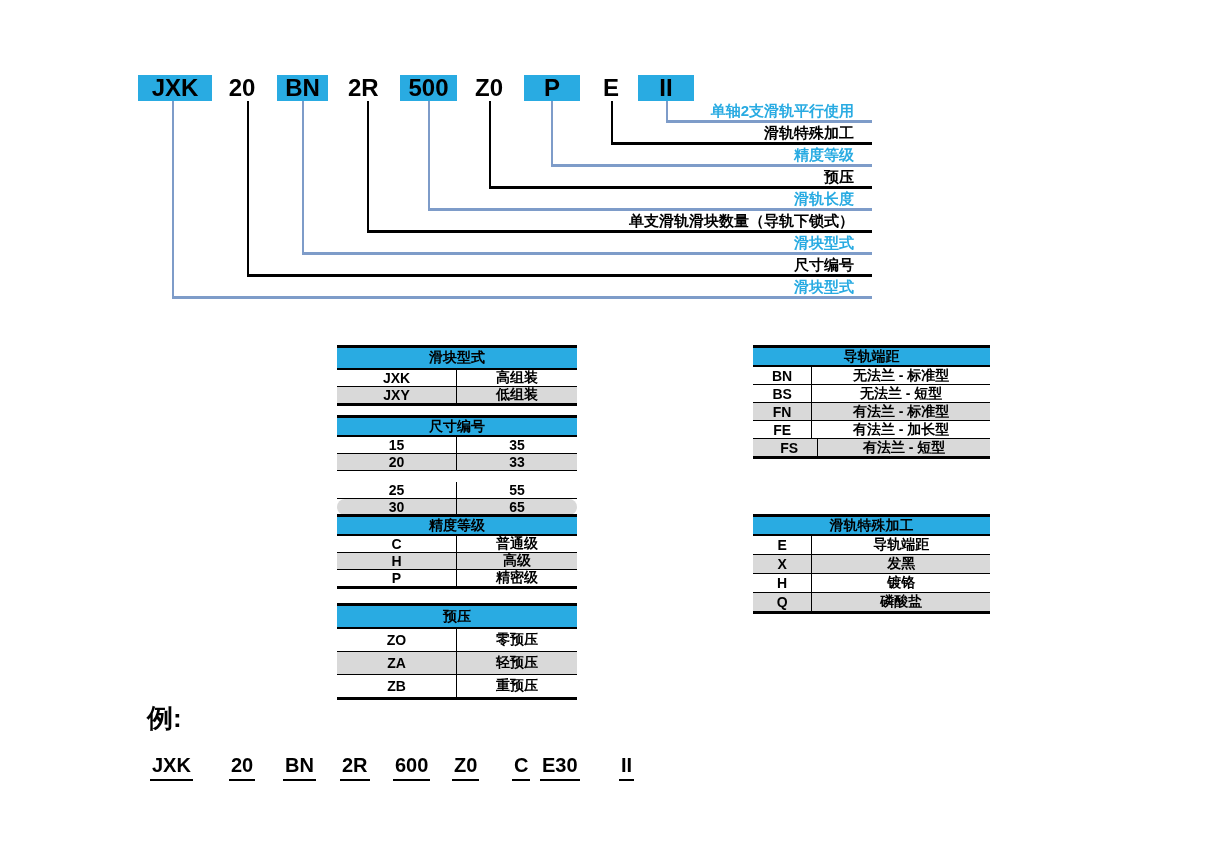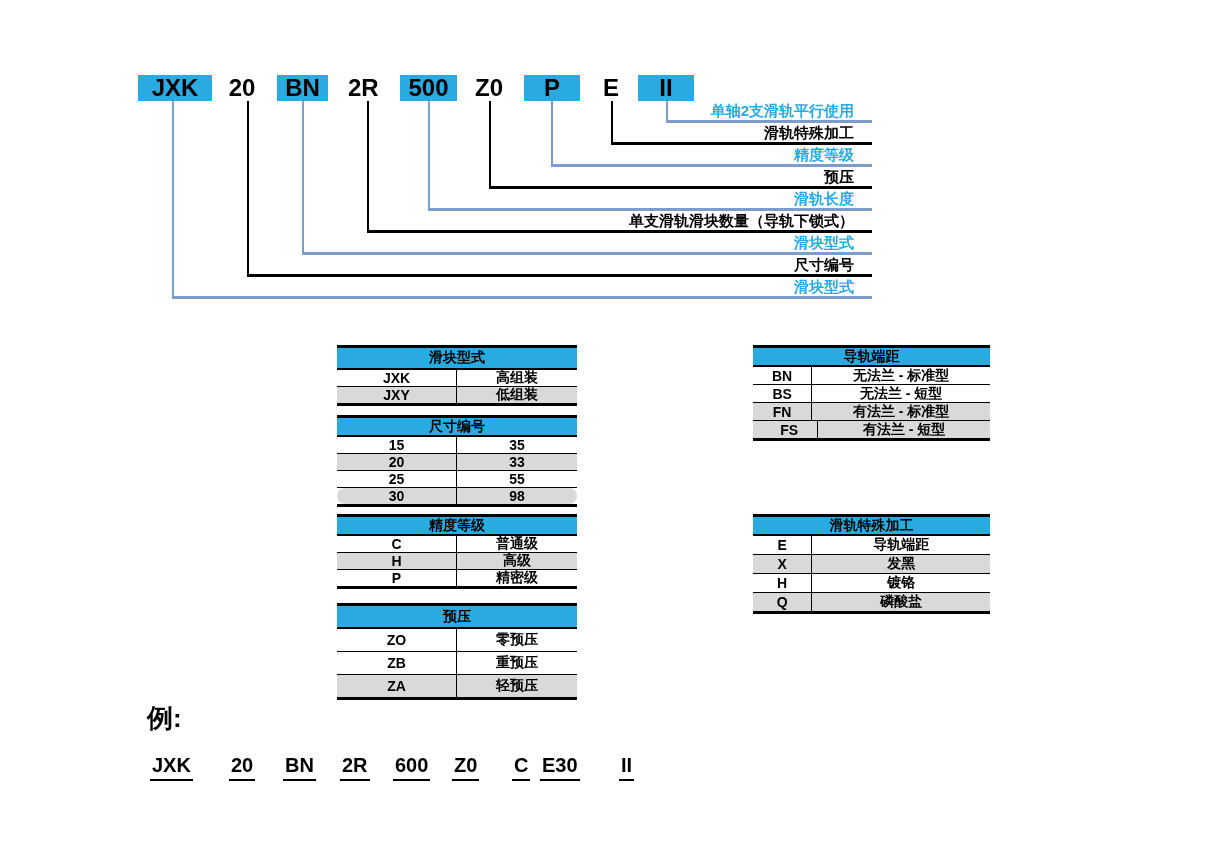"FE" div.trow { html: none -> <div> <div>FE</div> <div>有法兰 - 加长型</div> </div> }
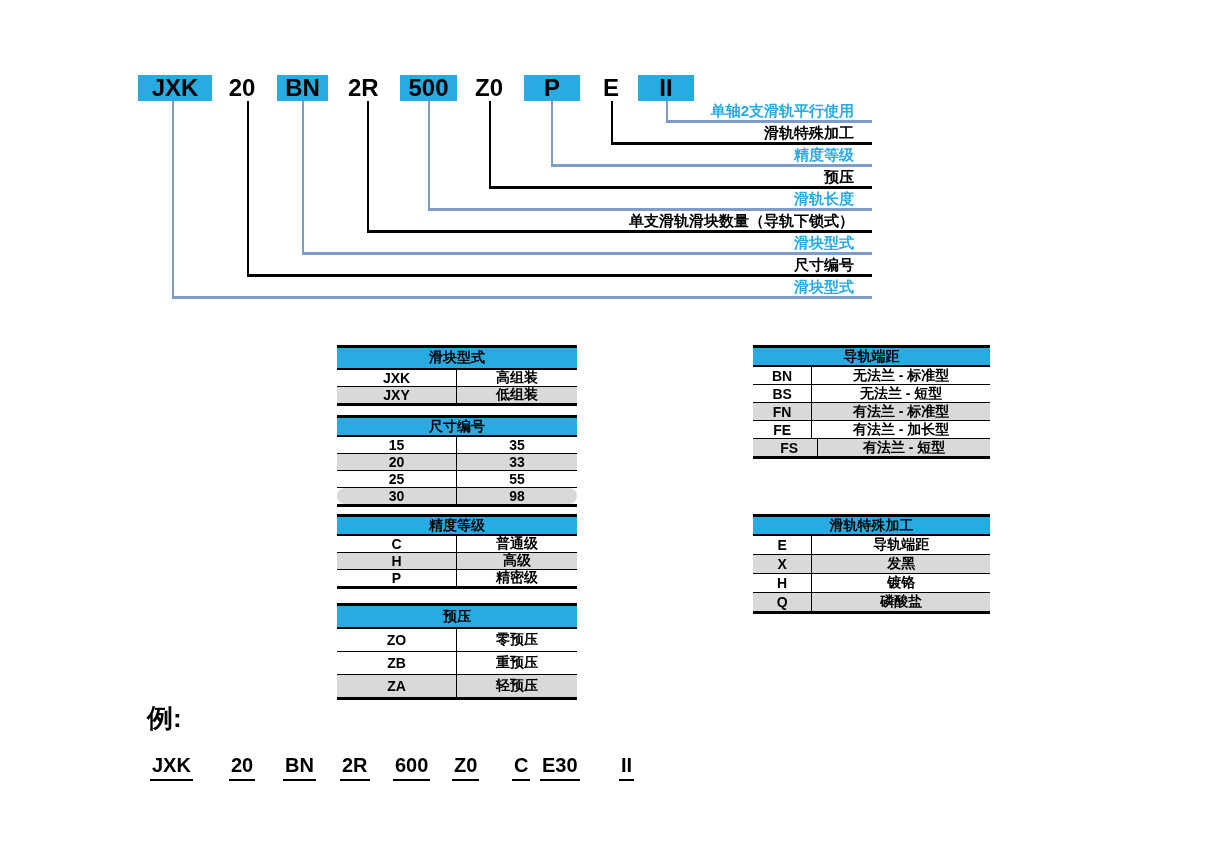"25" div.trow { margin-top: none -> 11px }
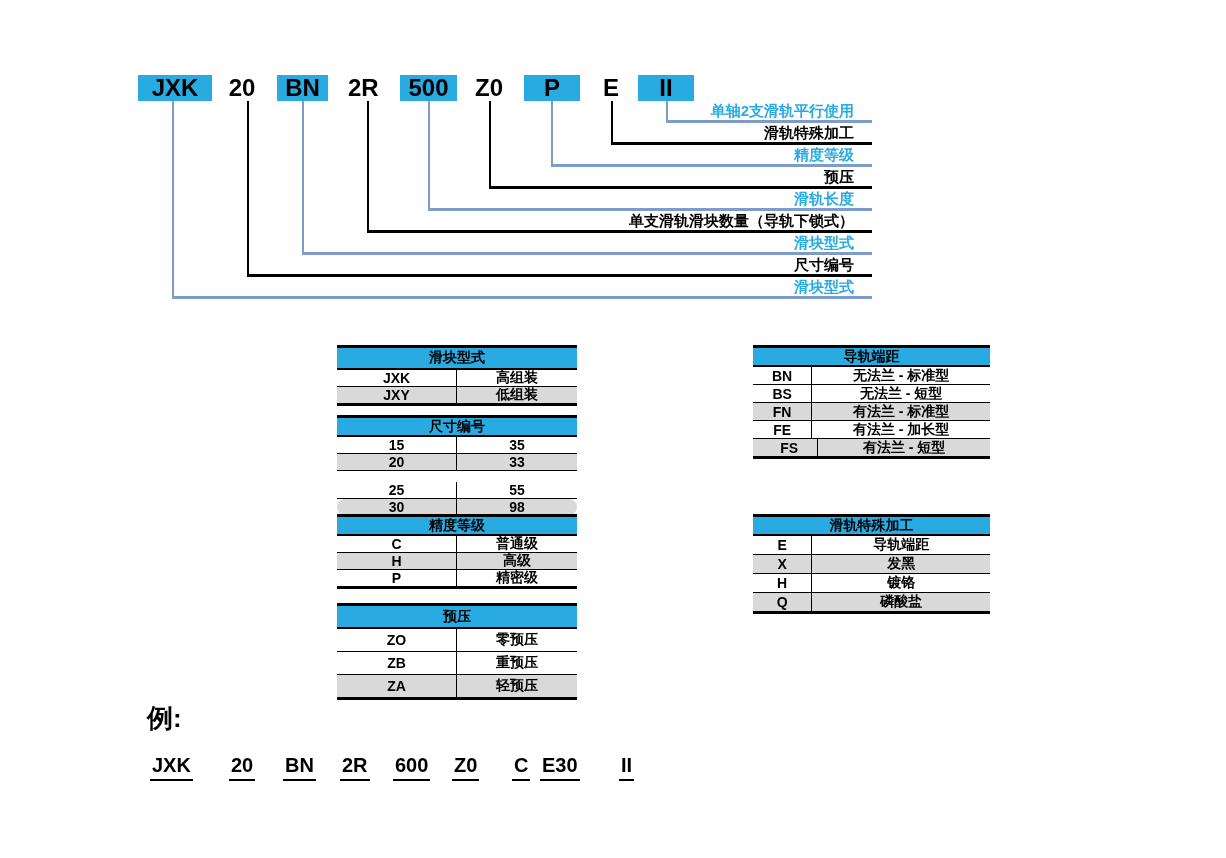"98" div.tcell { text: 98 -> 65 }
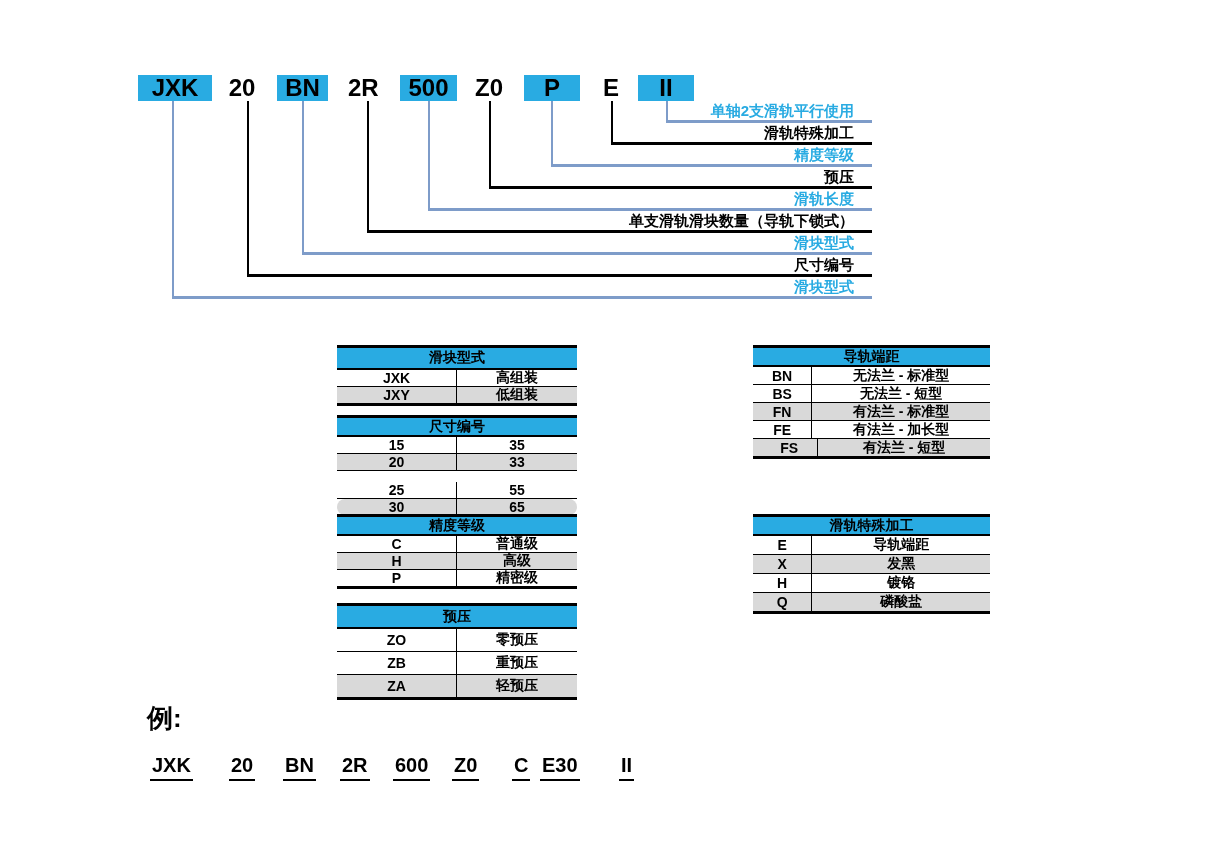"ZB" div.trow { order: before "ZA" -> after "ZA" }
